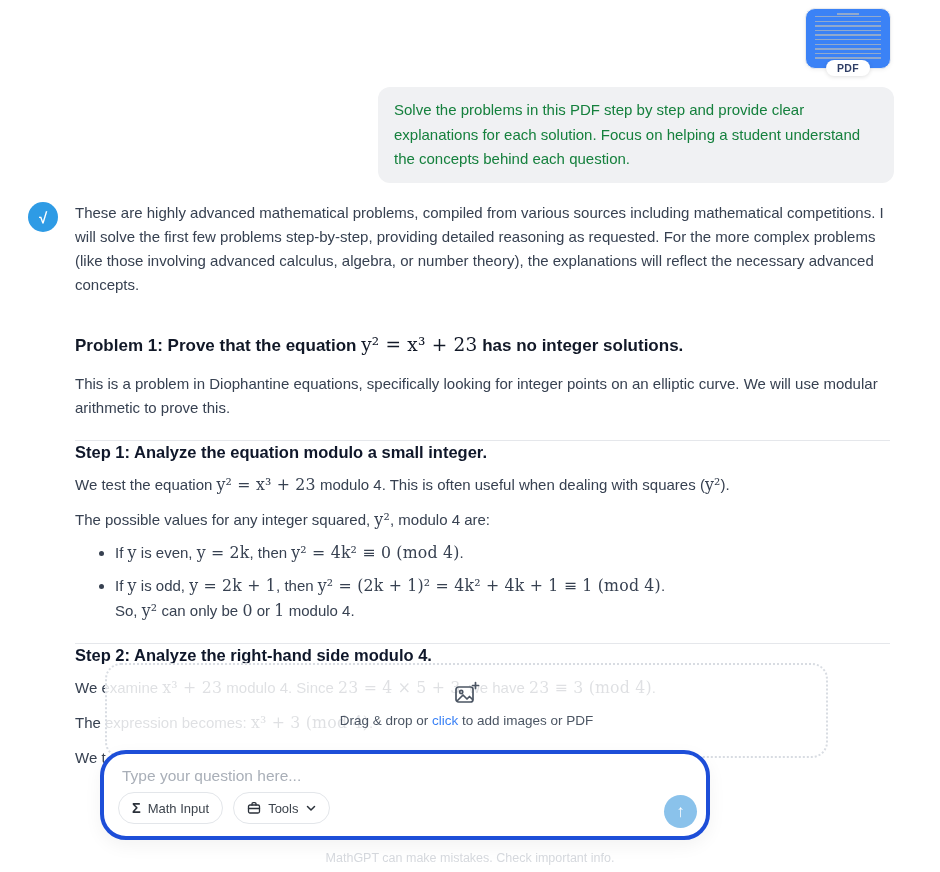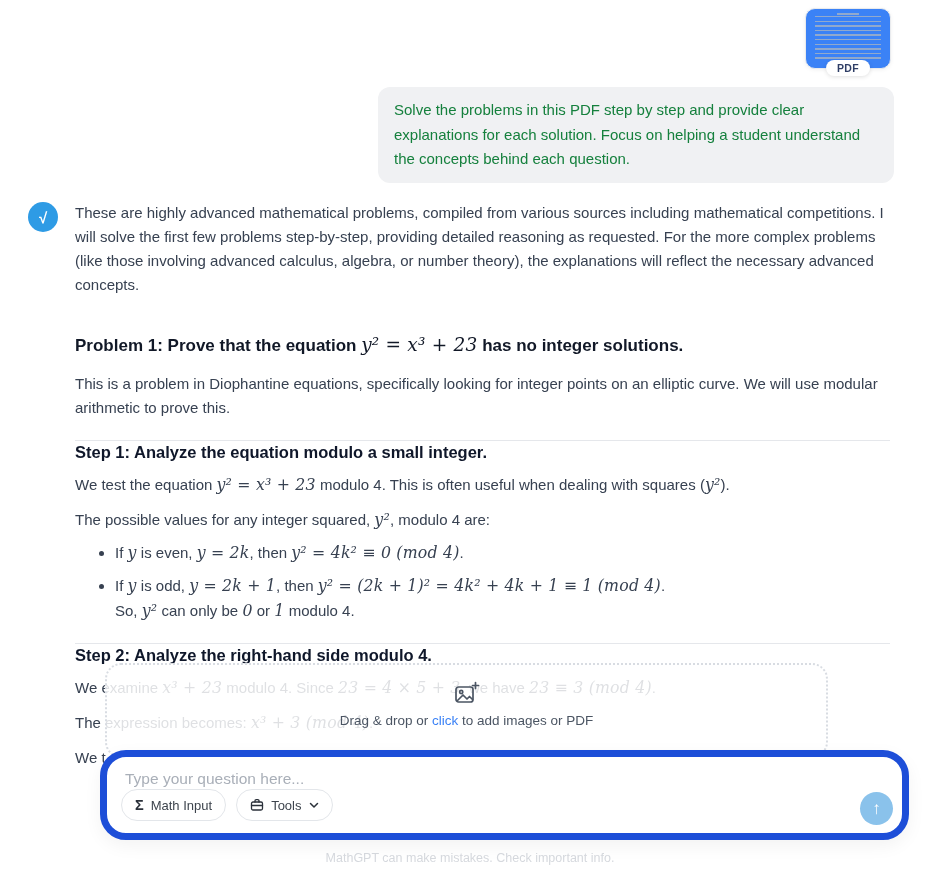"y² = x³ + 23" .seg-math { font-style: italic -> none }
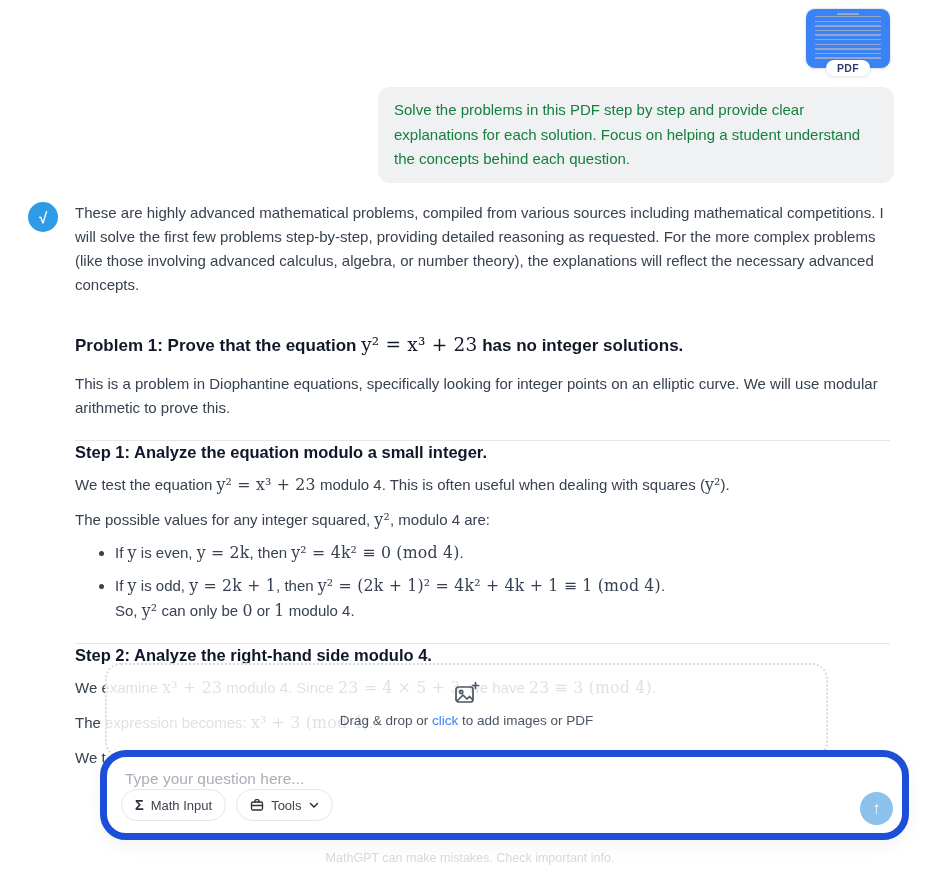"Type your question here..." .composer { border: 7px solid #1d4ed8 -> 4px solid #1d4ed8; width: 809px -> 610px }
